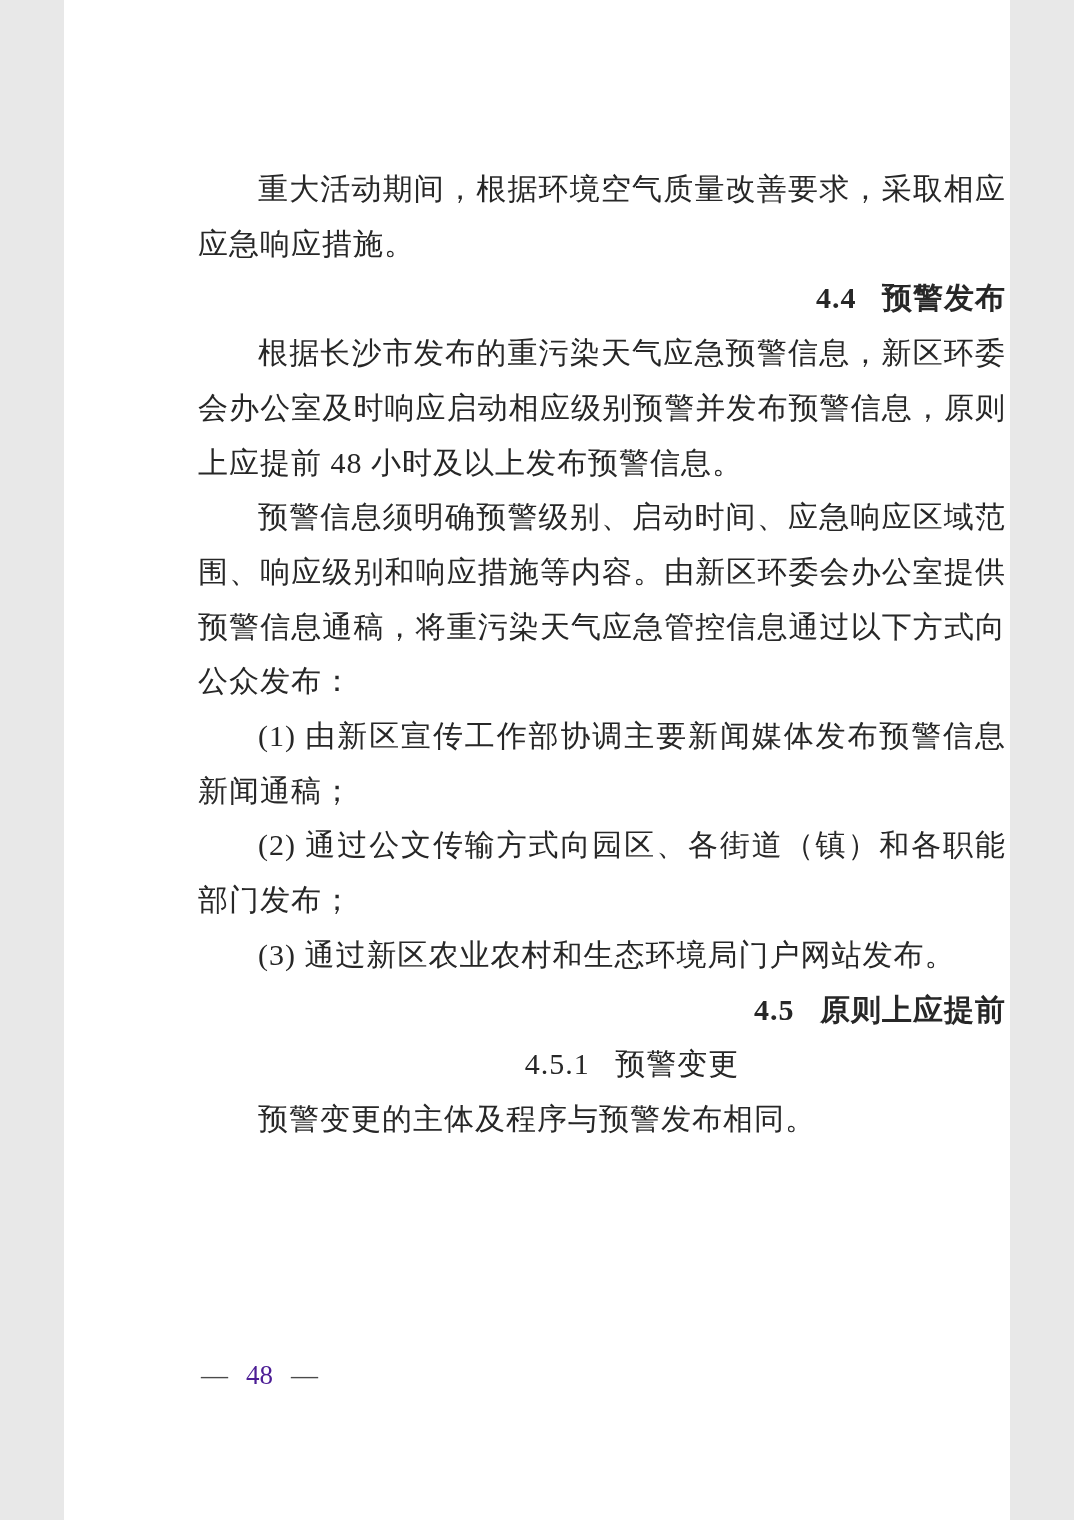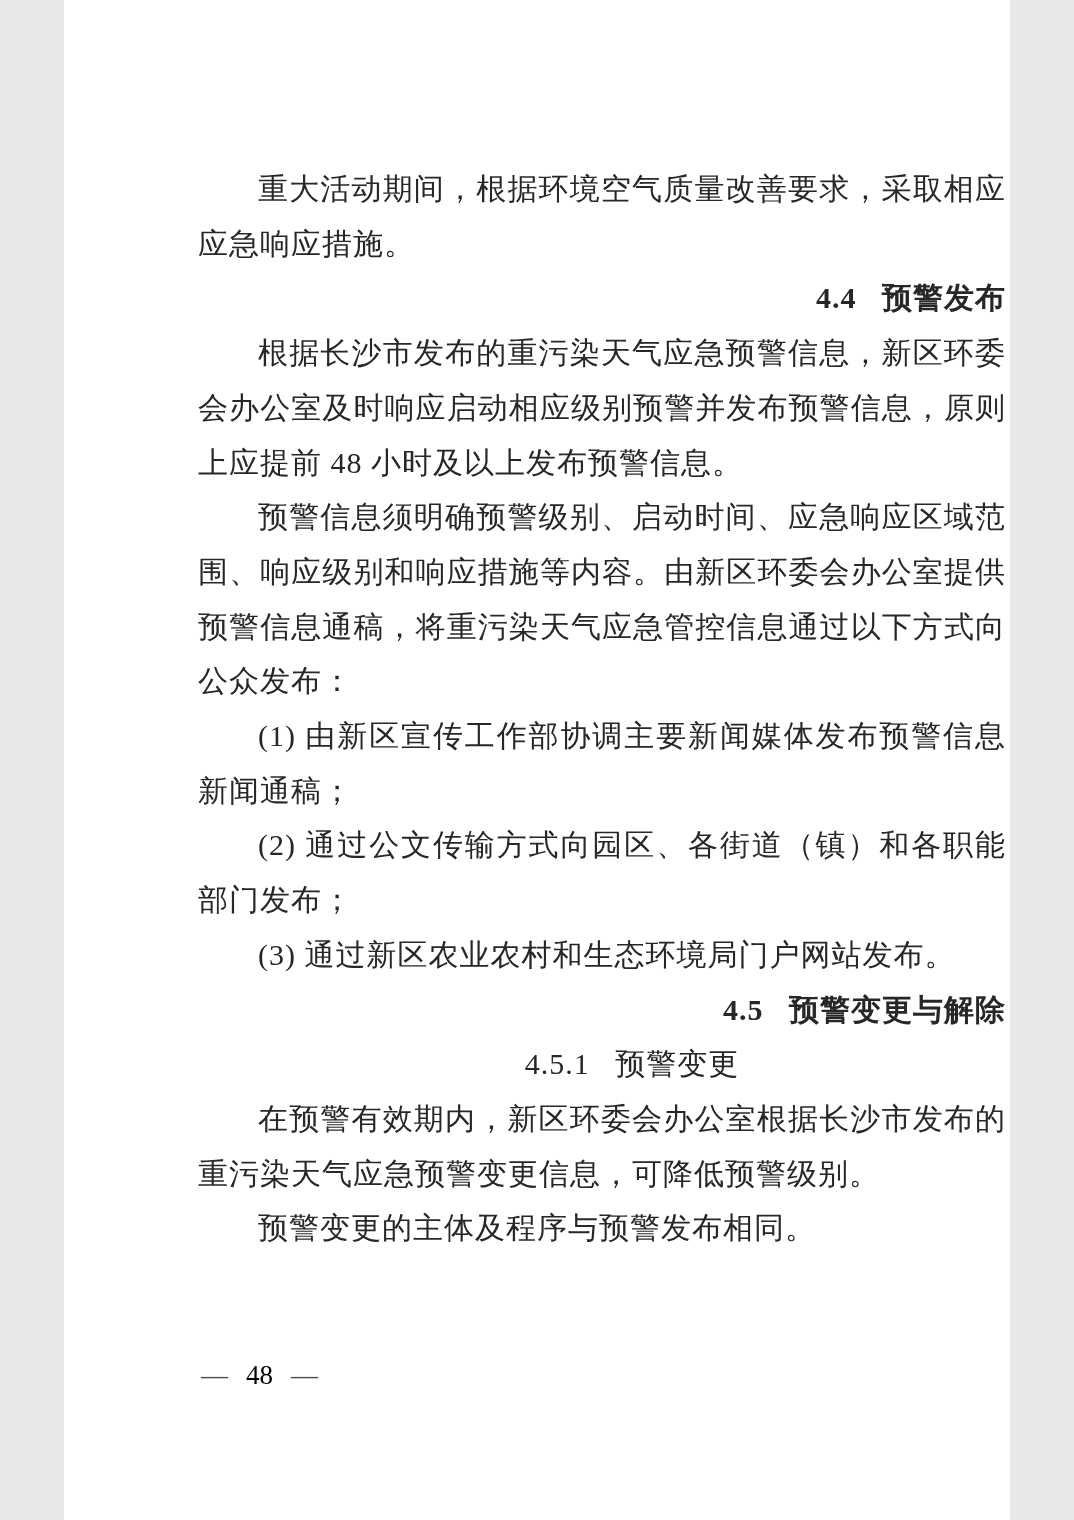"预警变更与解除" span.sec-title { text: 预警变更与解除 -> 原则上应提前 }
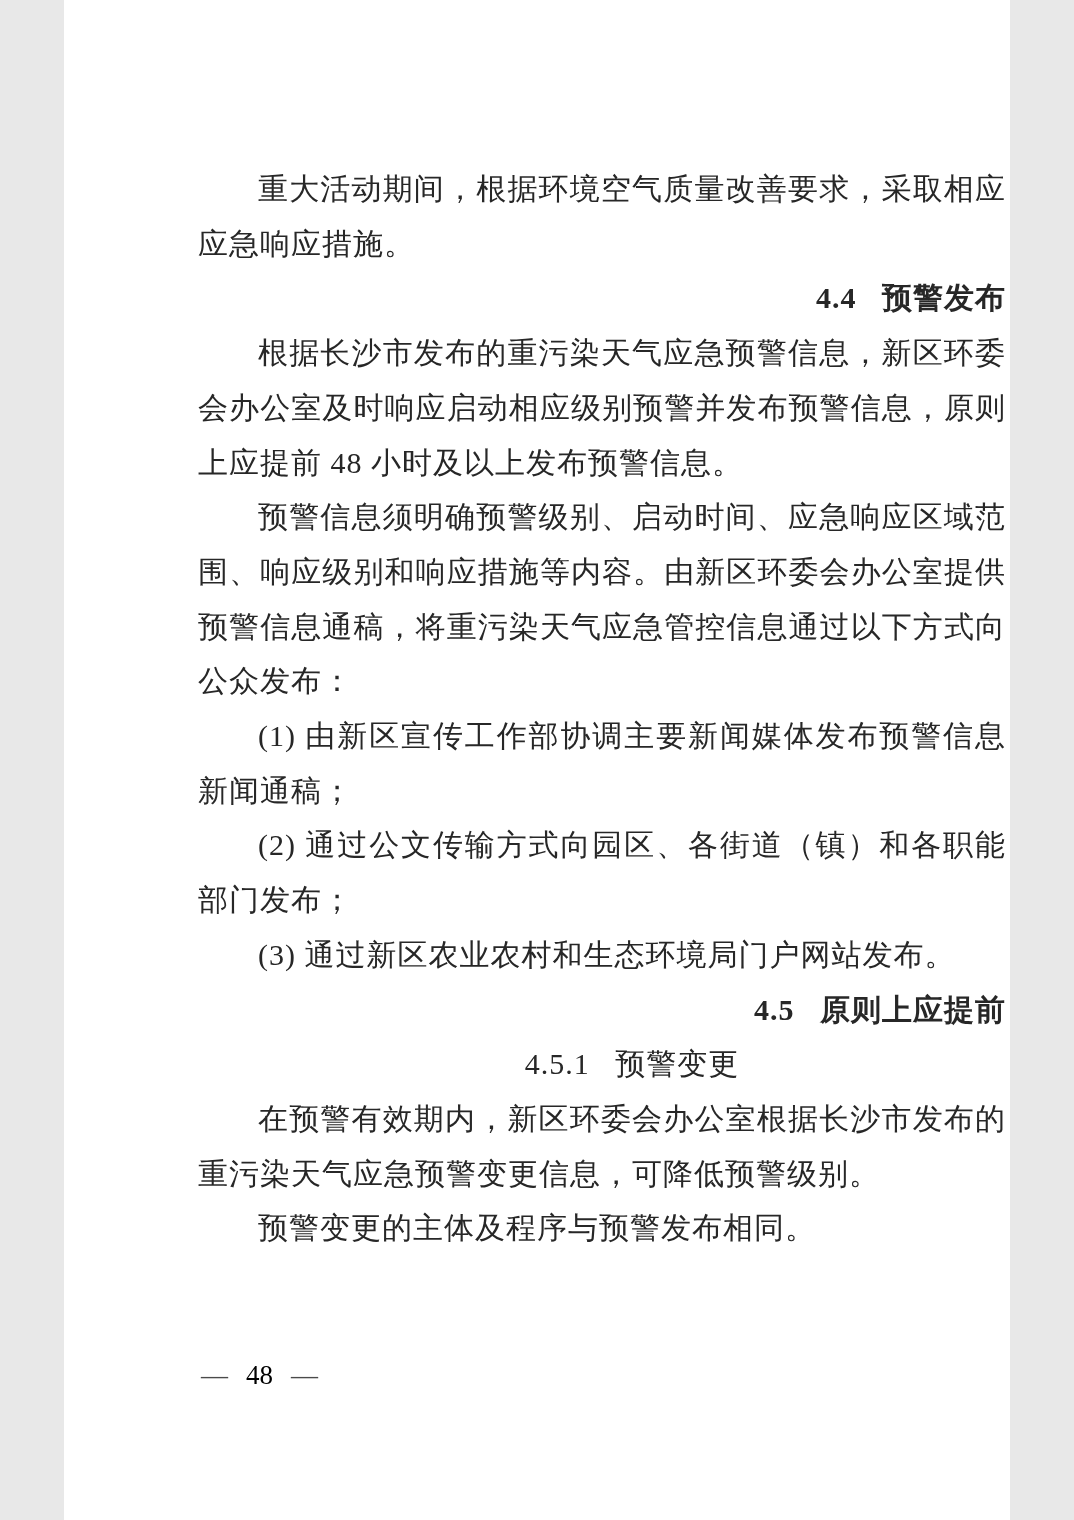"在预警有效期内，新区环委会办公室根据长沙市发布的重污染天气应急预警变更信息，可降" p.body { html: <p>在预警有效期内，新区环委会办公室根据长沙市发布的重污染天气应急预警变更信息，可降低预警级别。</p> -> none }
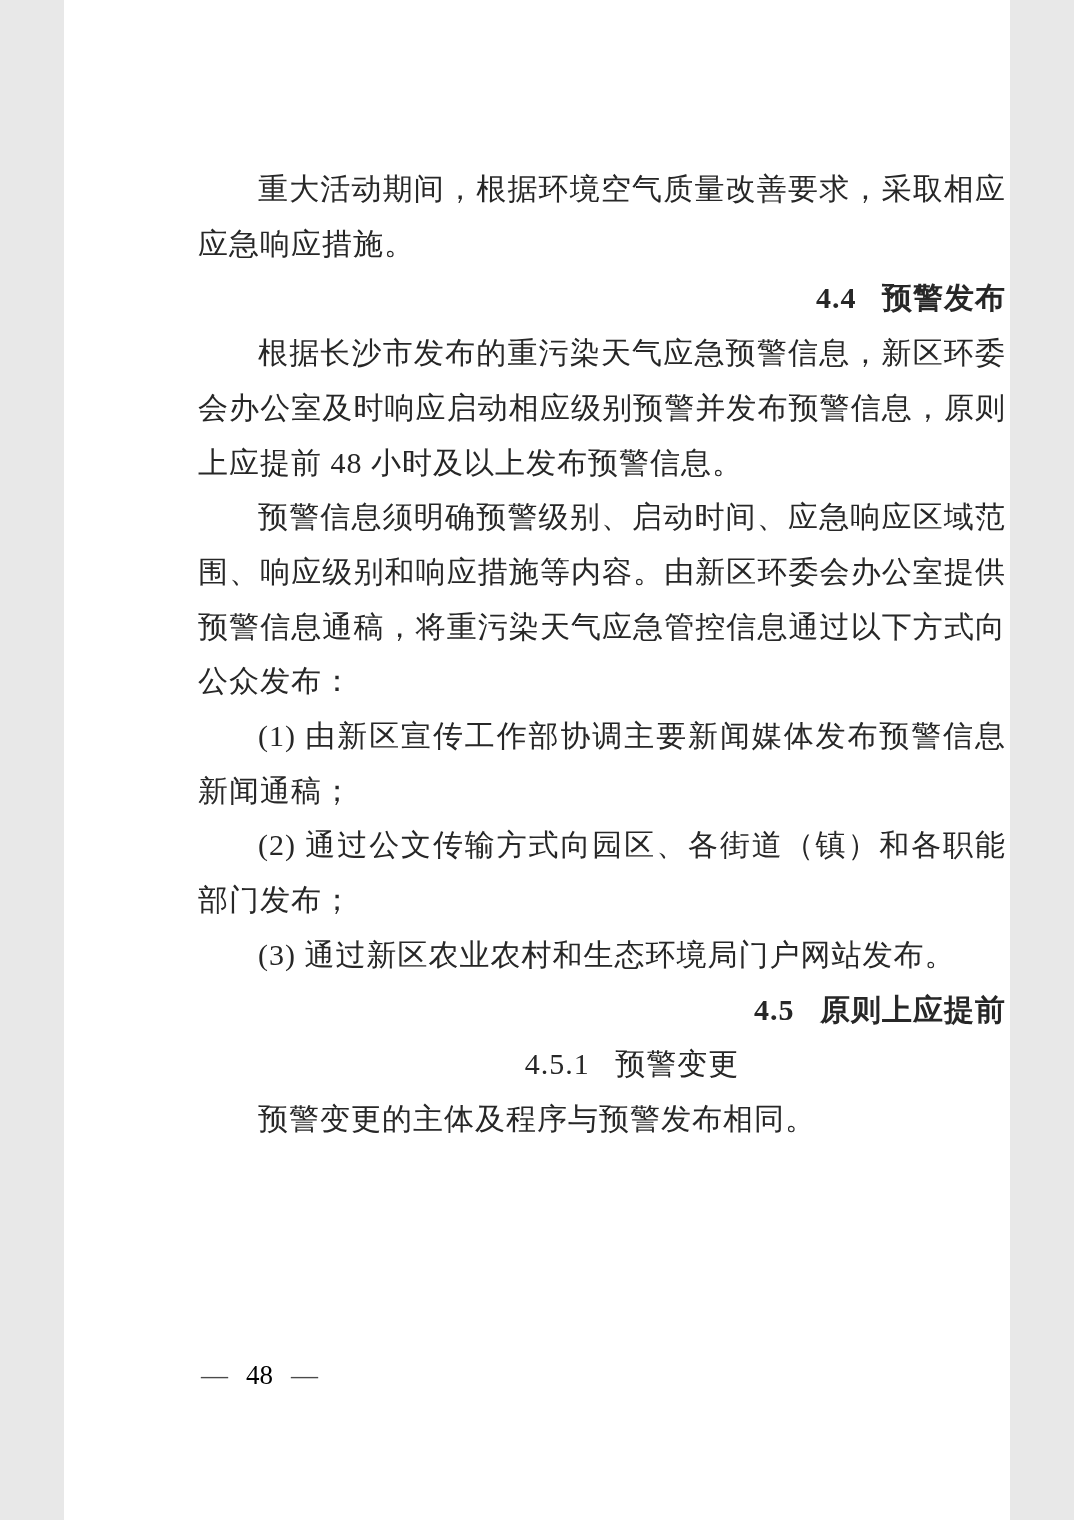"48" .page-footer .num { color: #000000 -> #4c1d95 }
